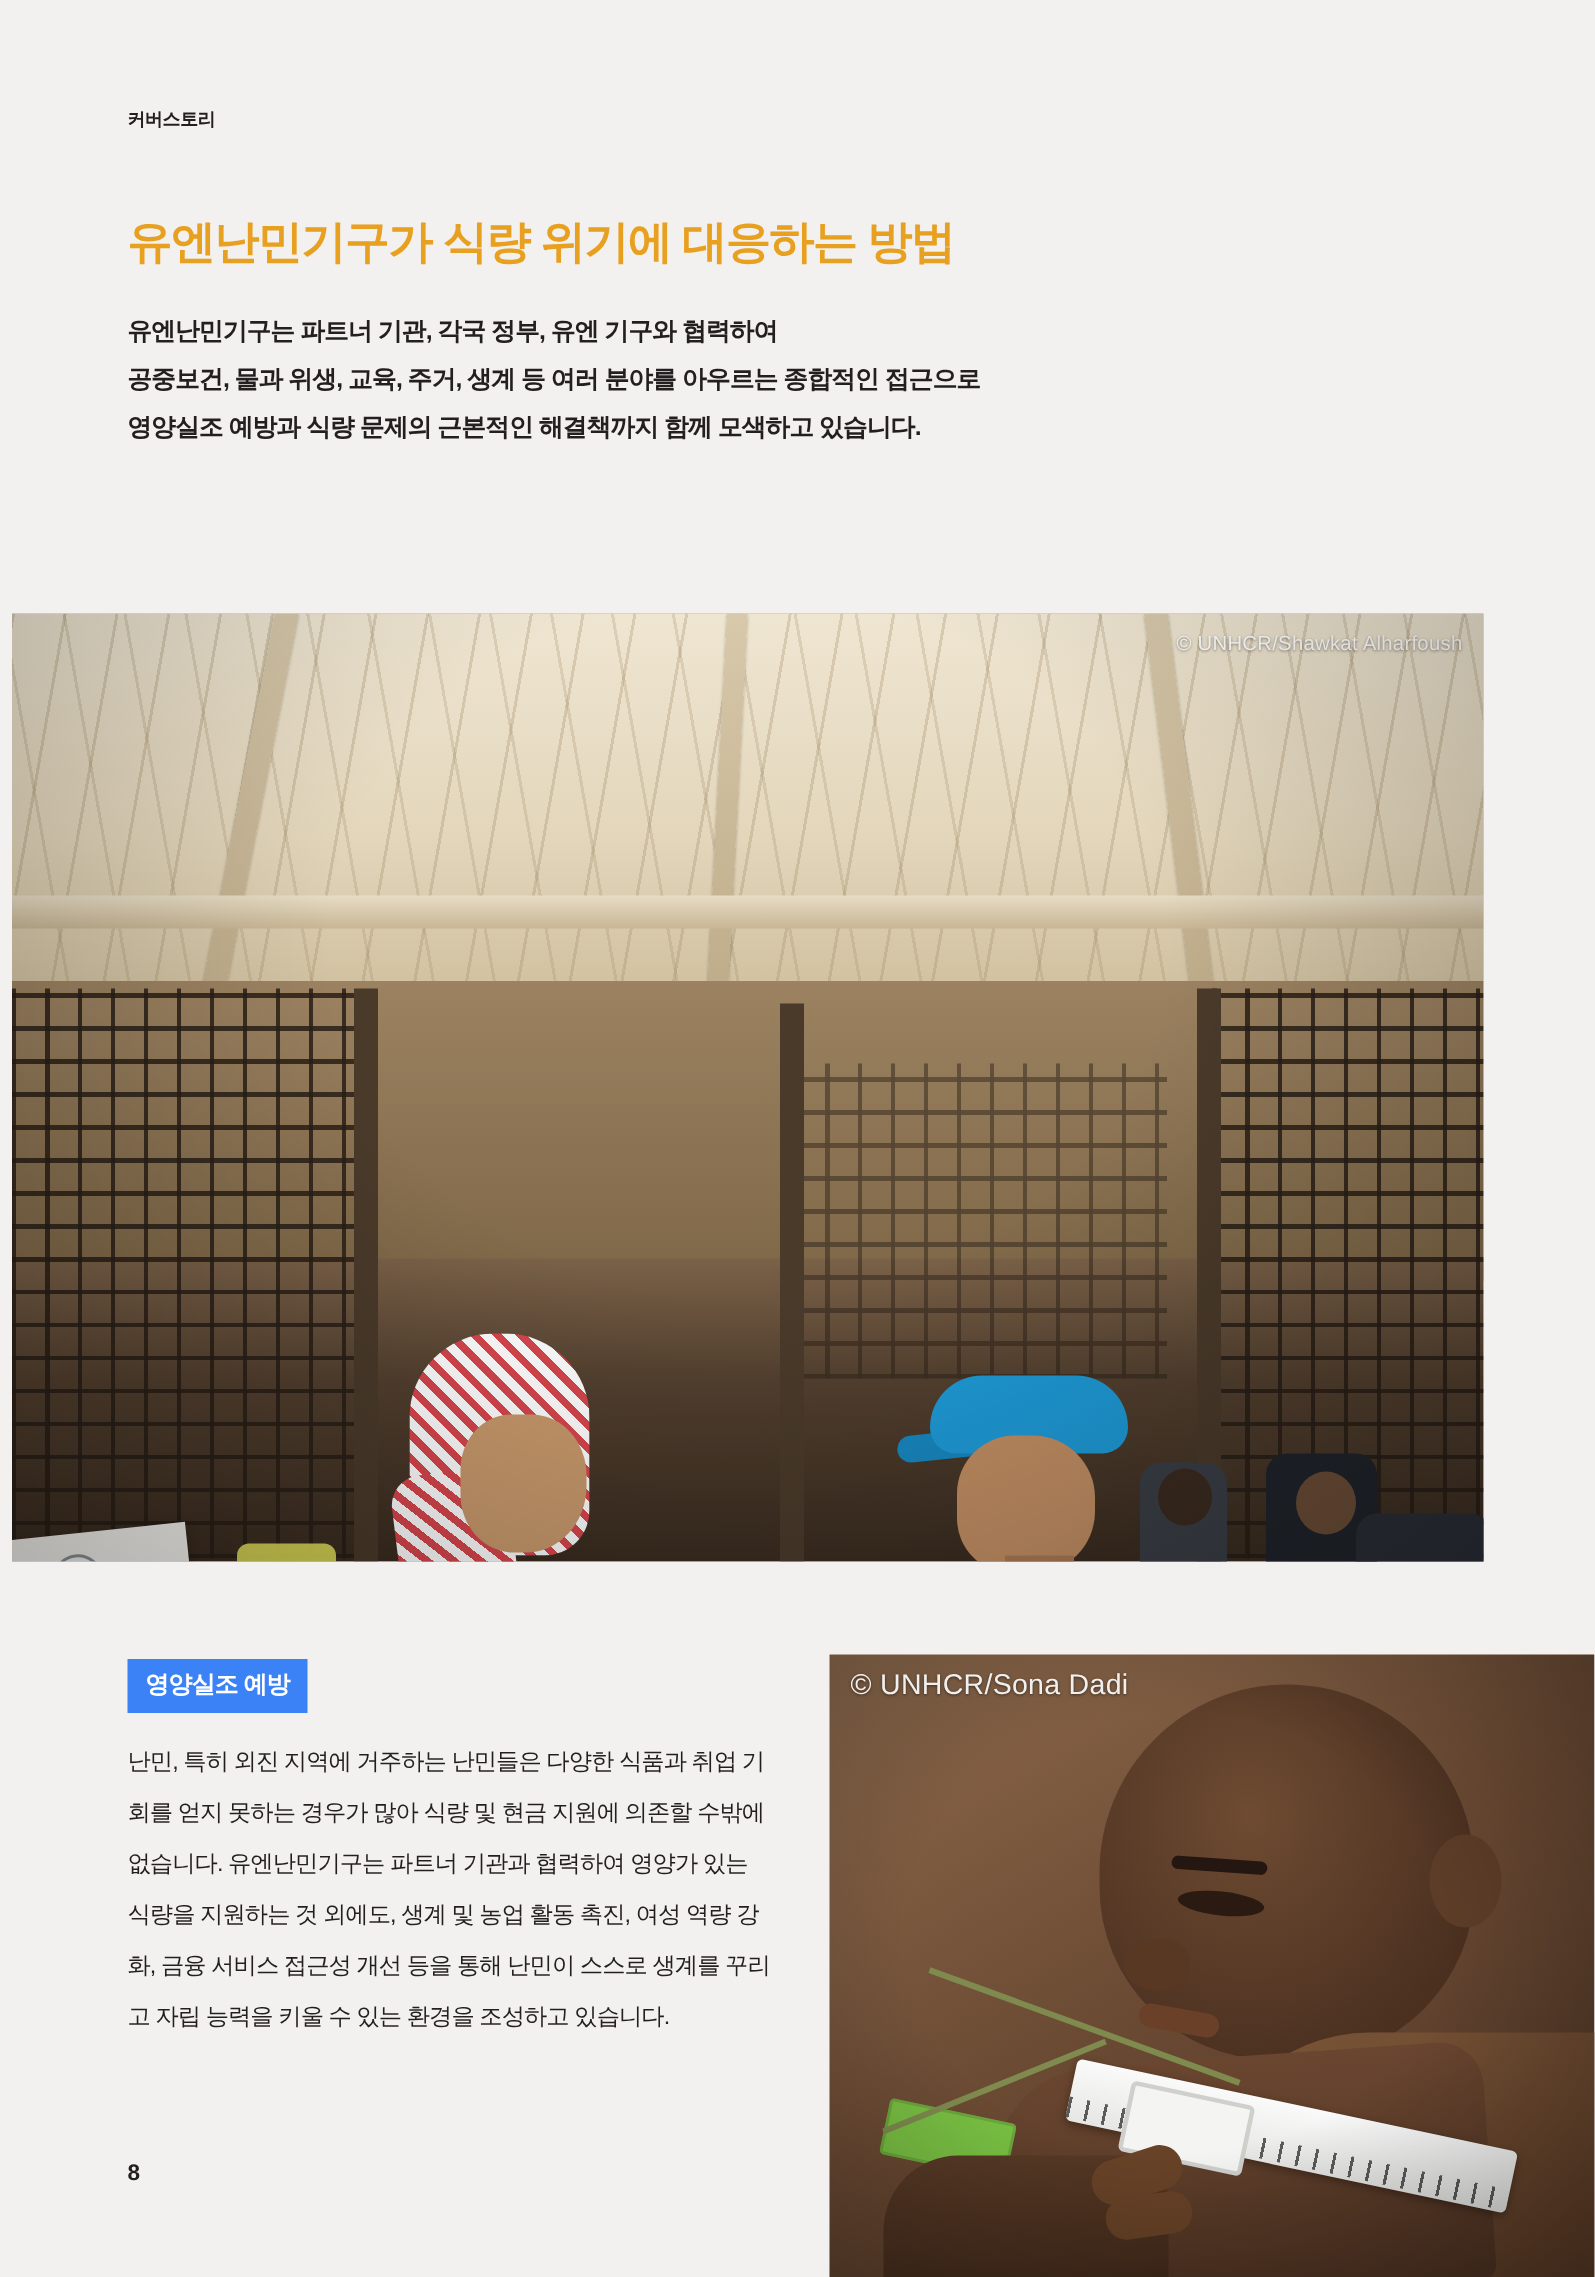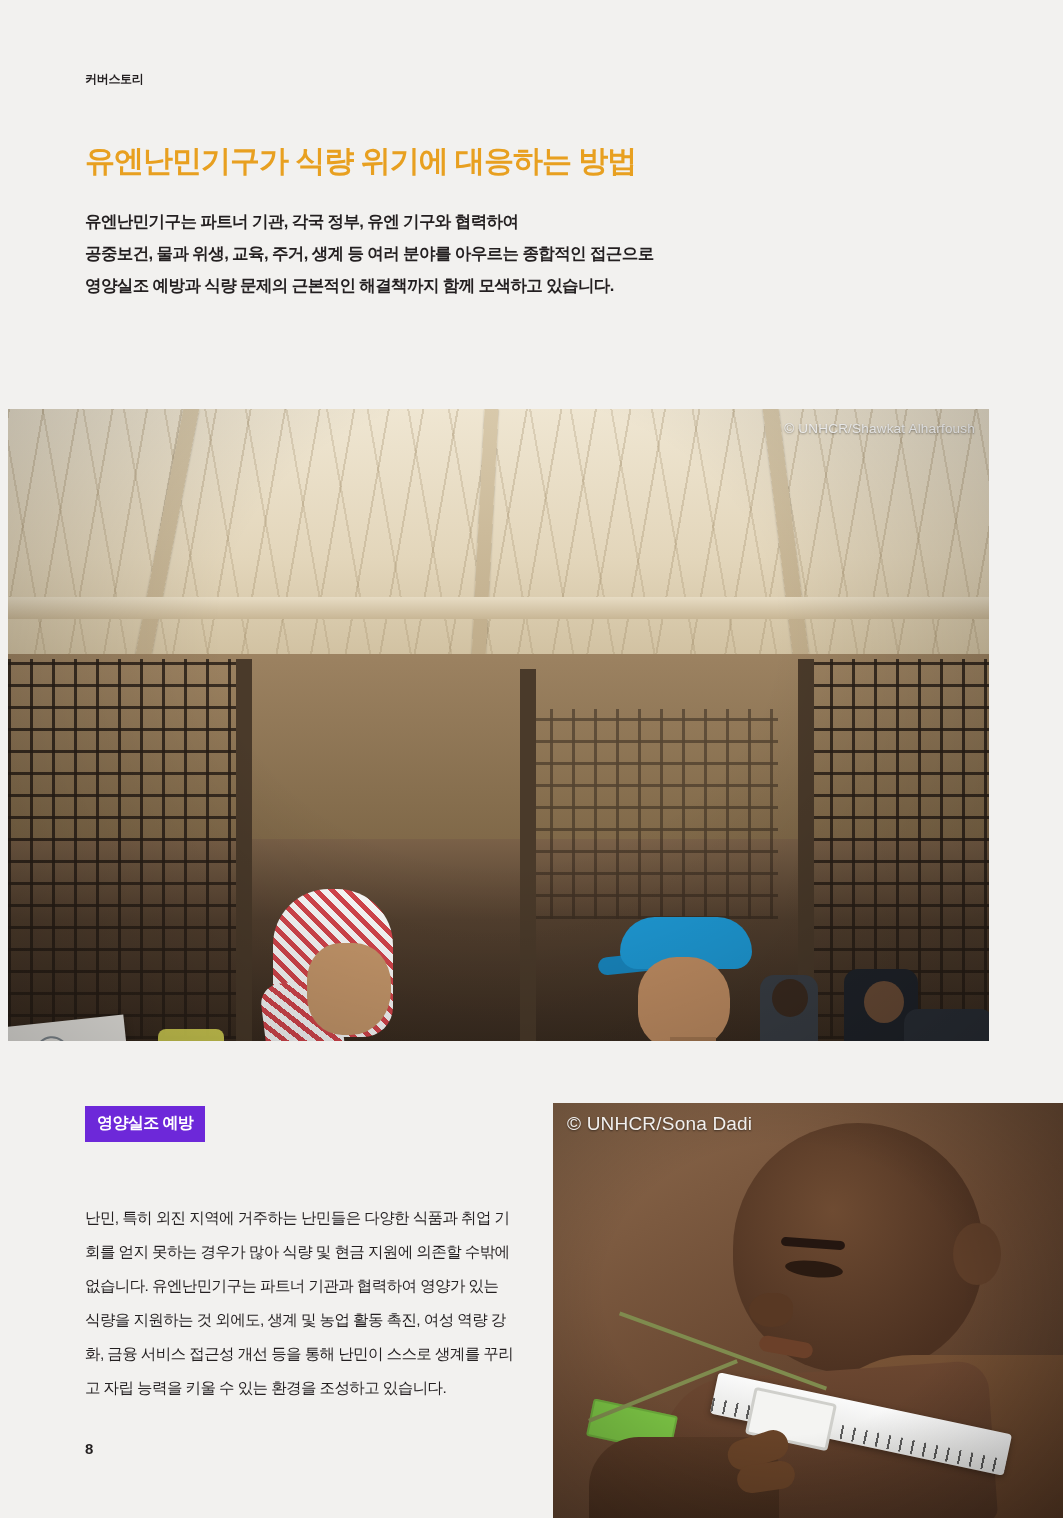"영양실조 예방" .sec-tag { background: #6d28d9 -> #3b82f6 }
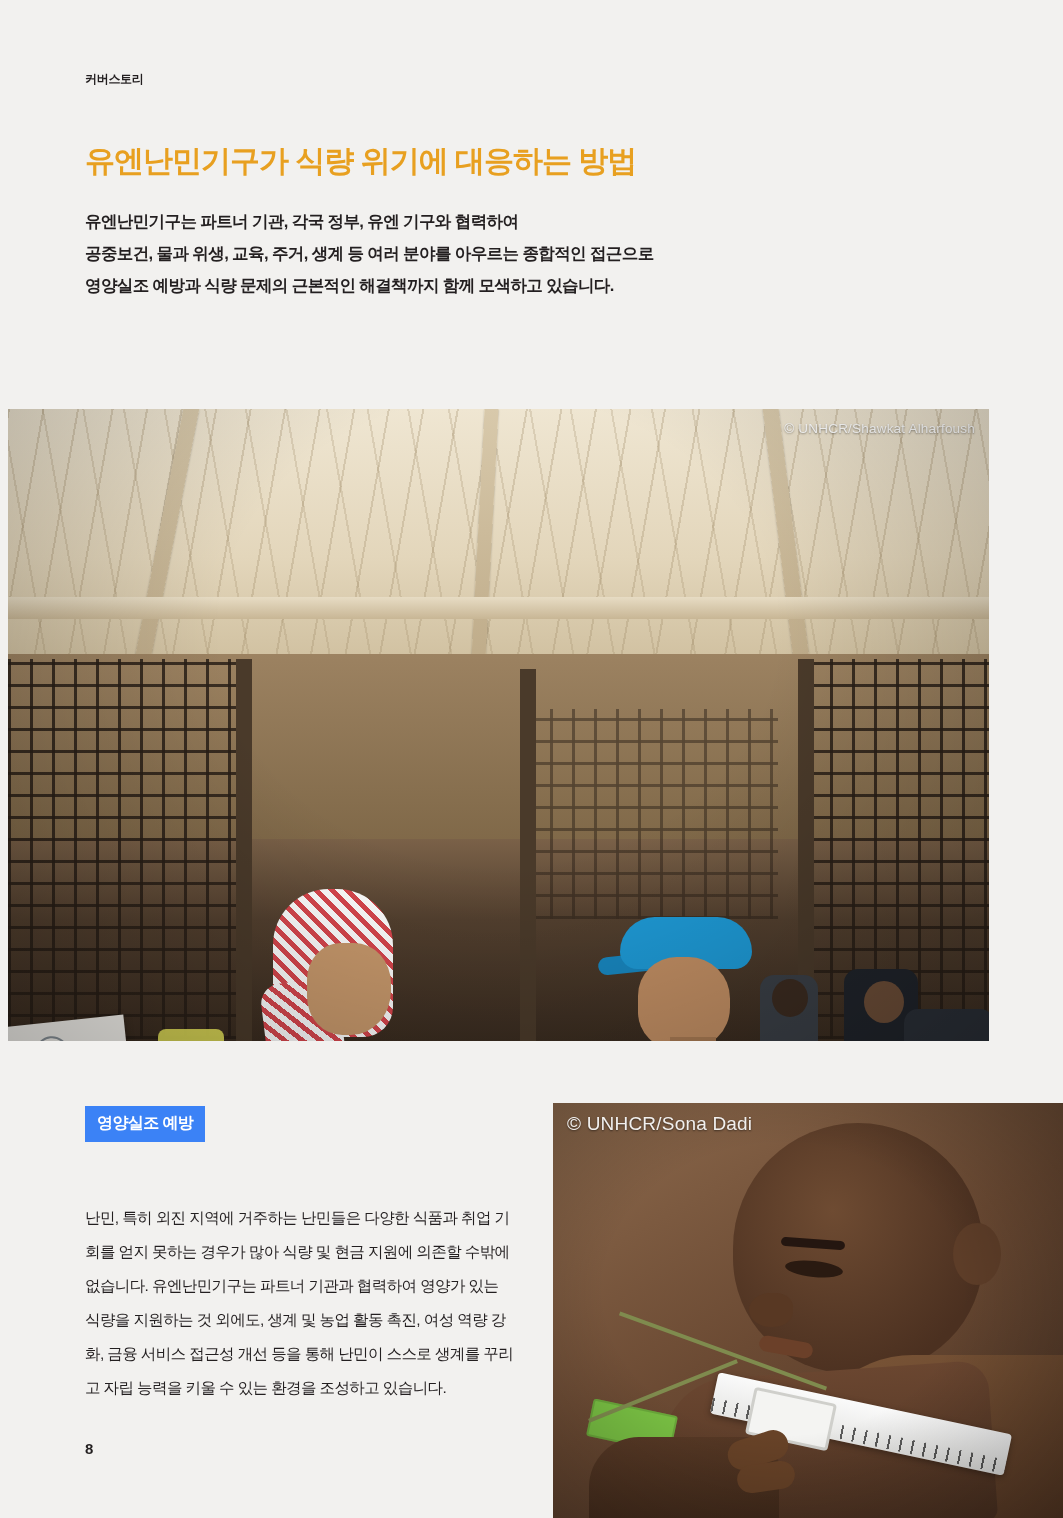"난민, 특히 외진 지역에 거주하는" .sec-body { margin-top: 43px -> none }
